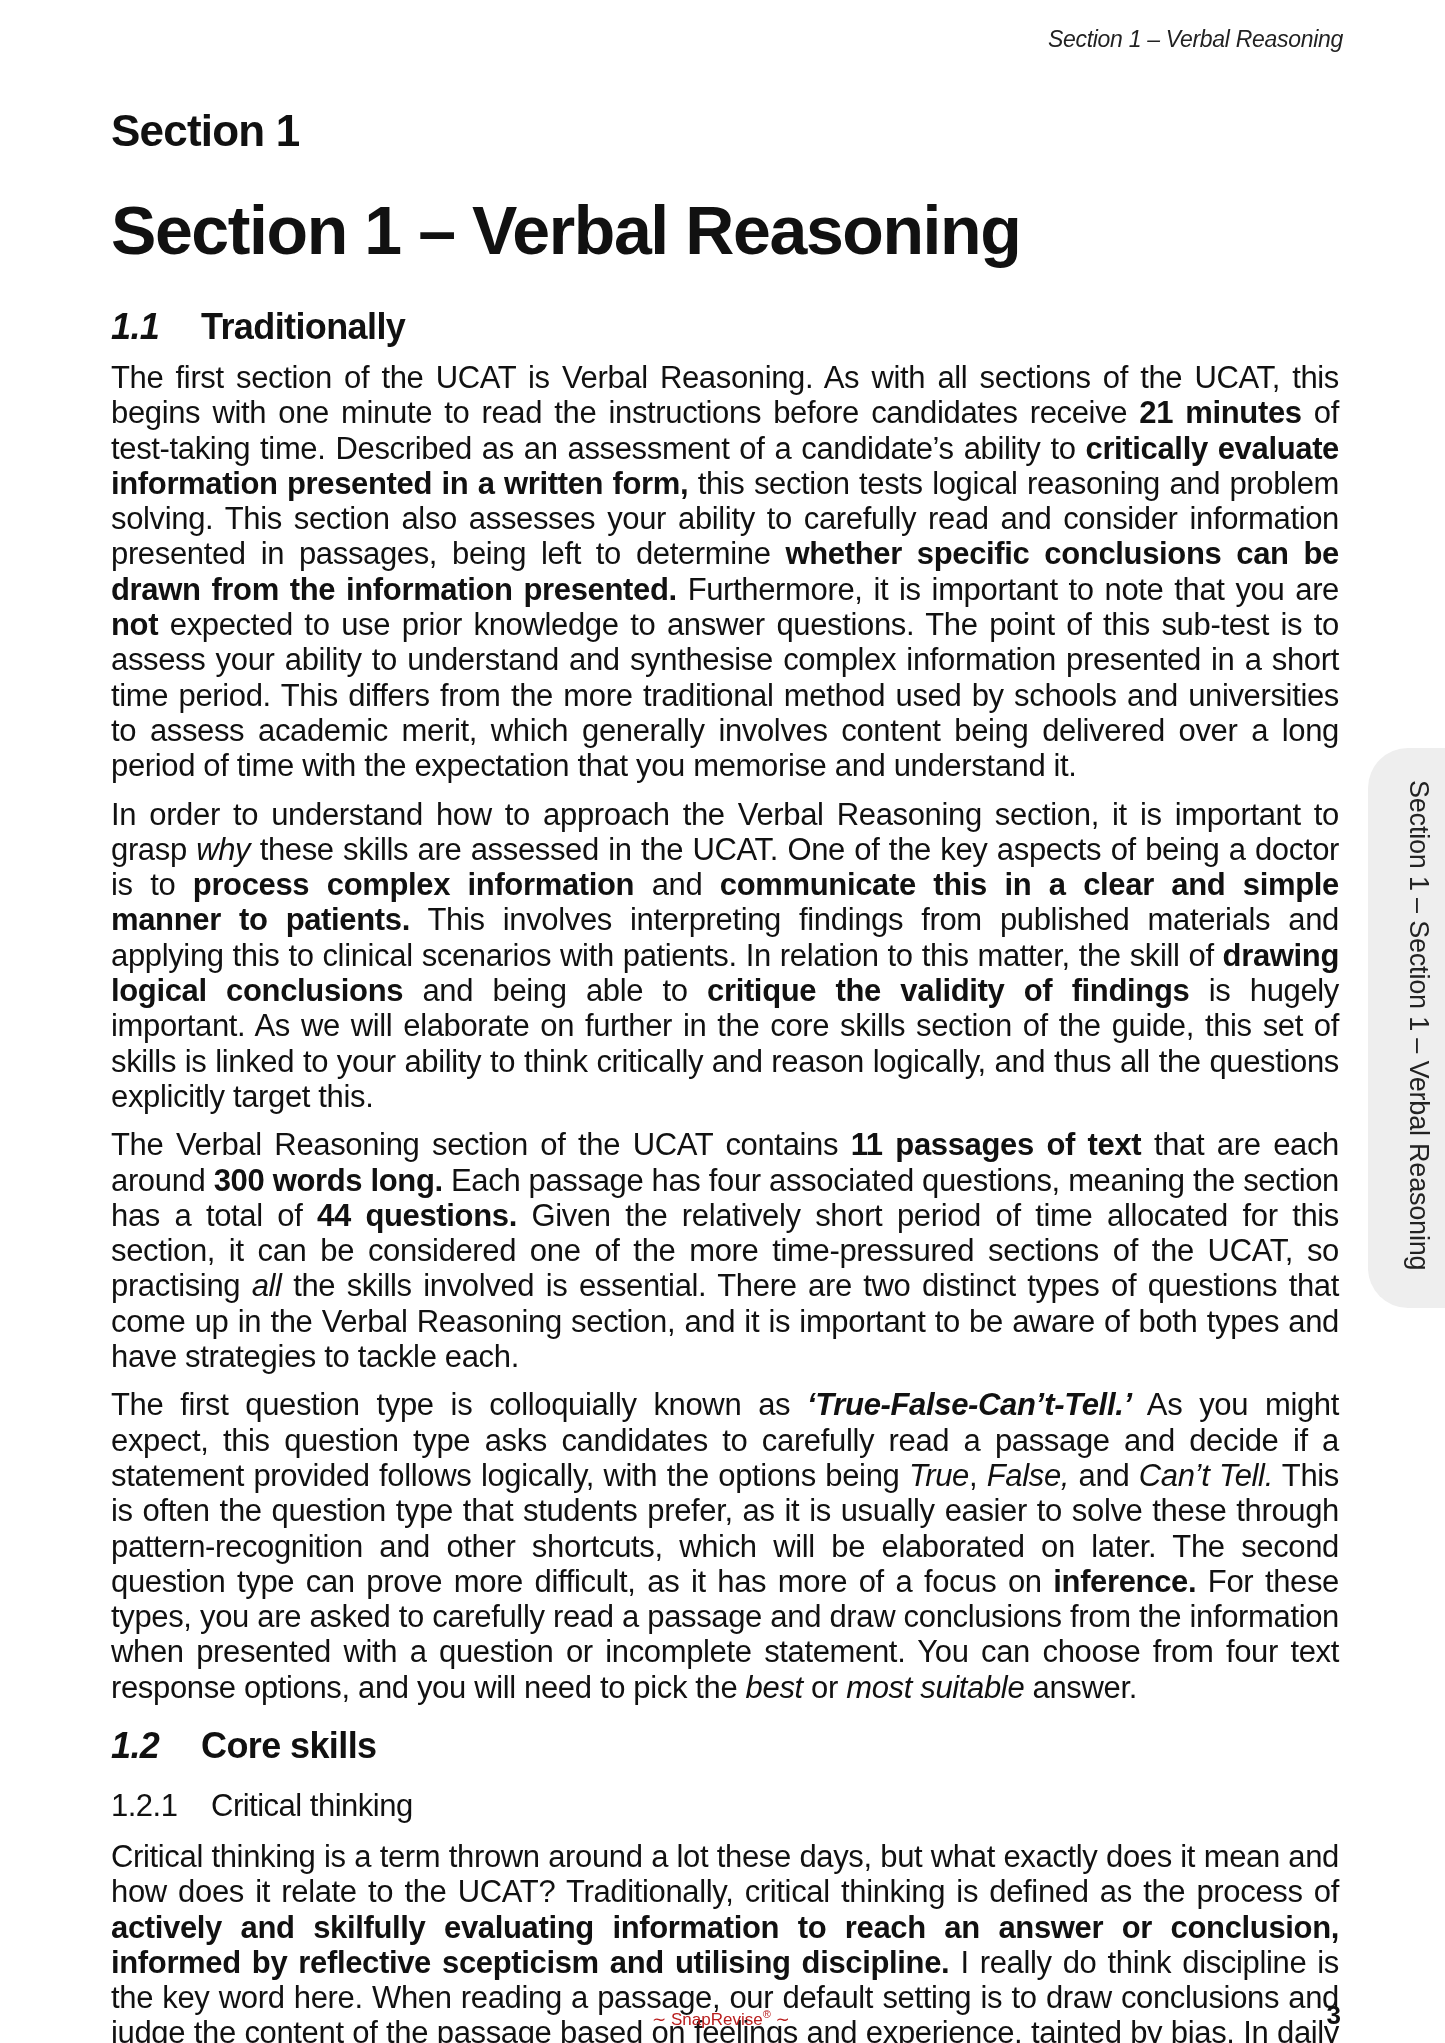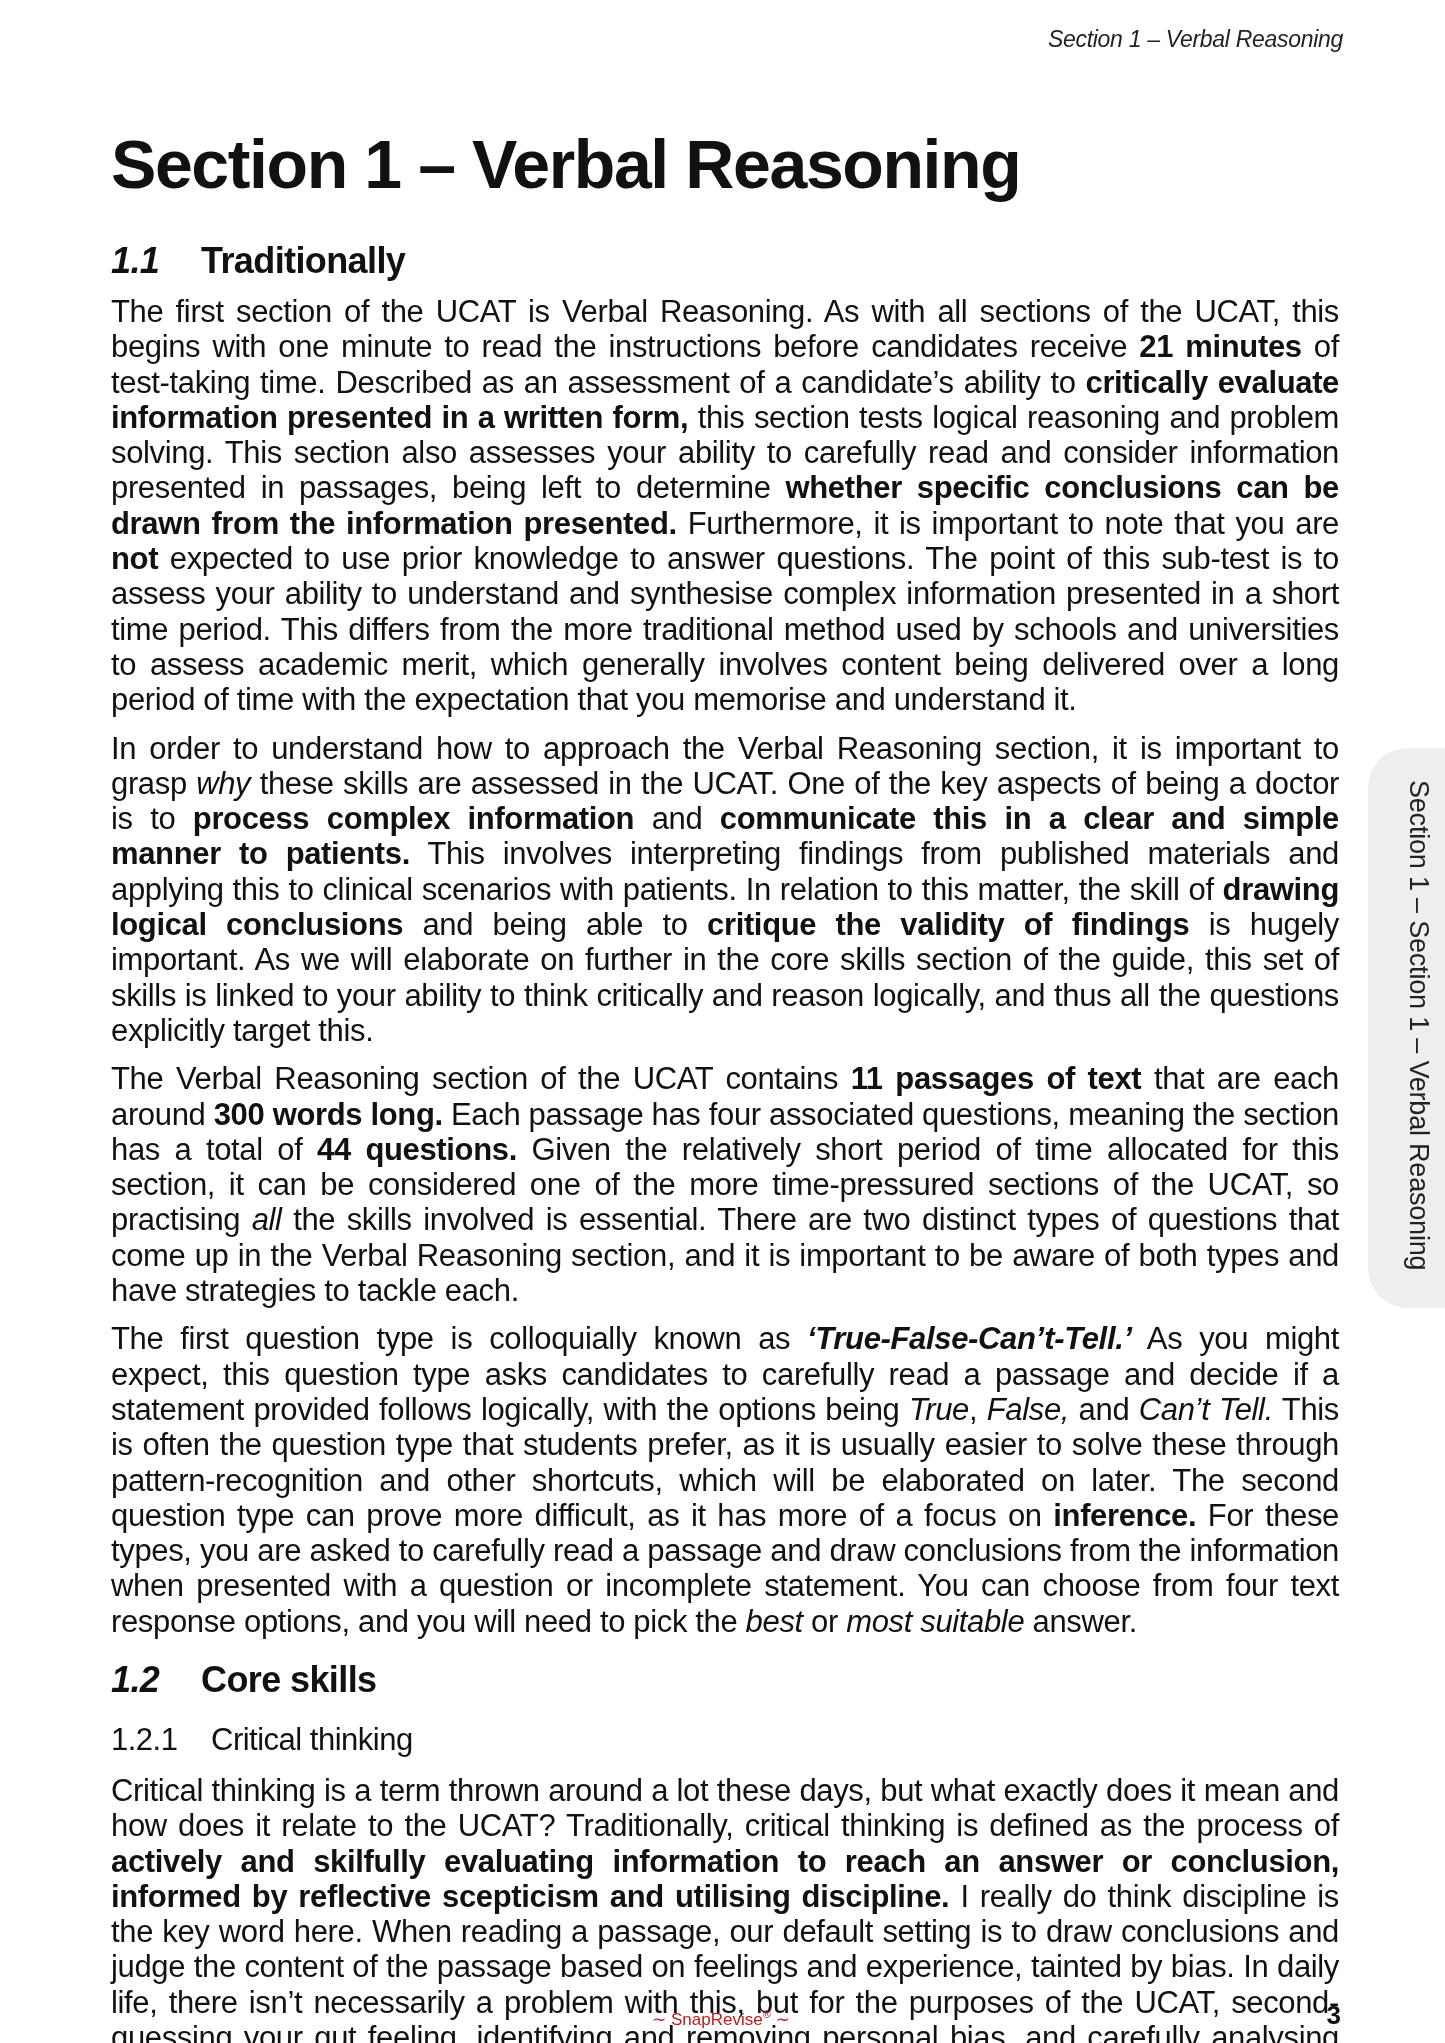"Section 1" h1.section-label { html: none -> <h1>Section 1</h1> }
